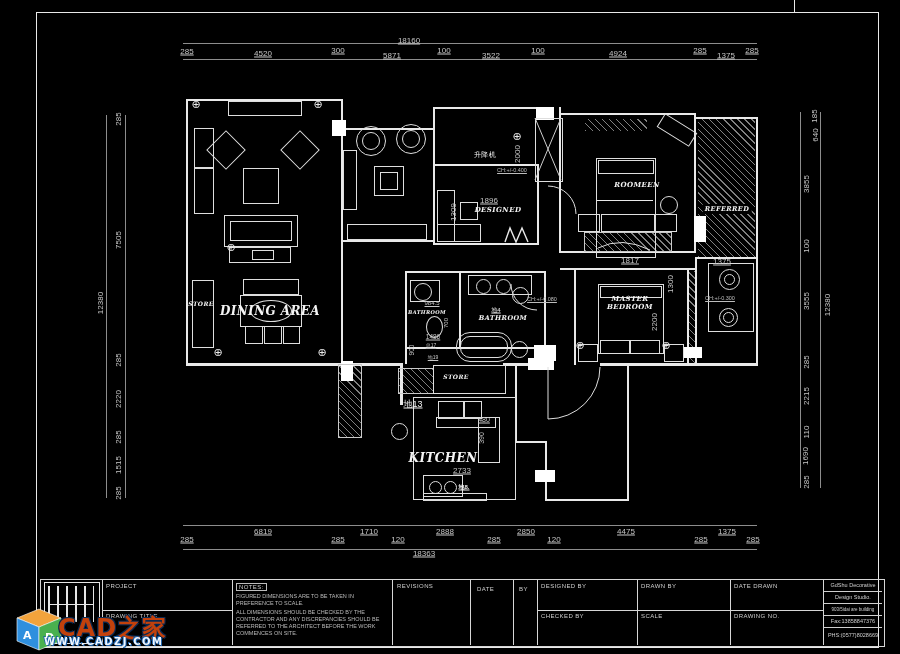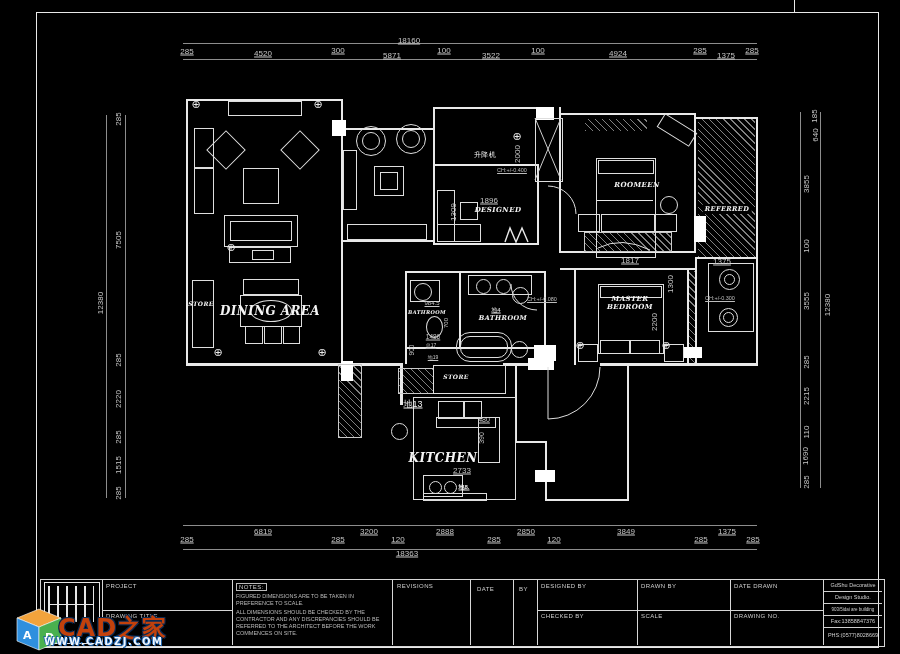"3200" span.dim { text: 3200 -> 1710 }
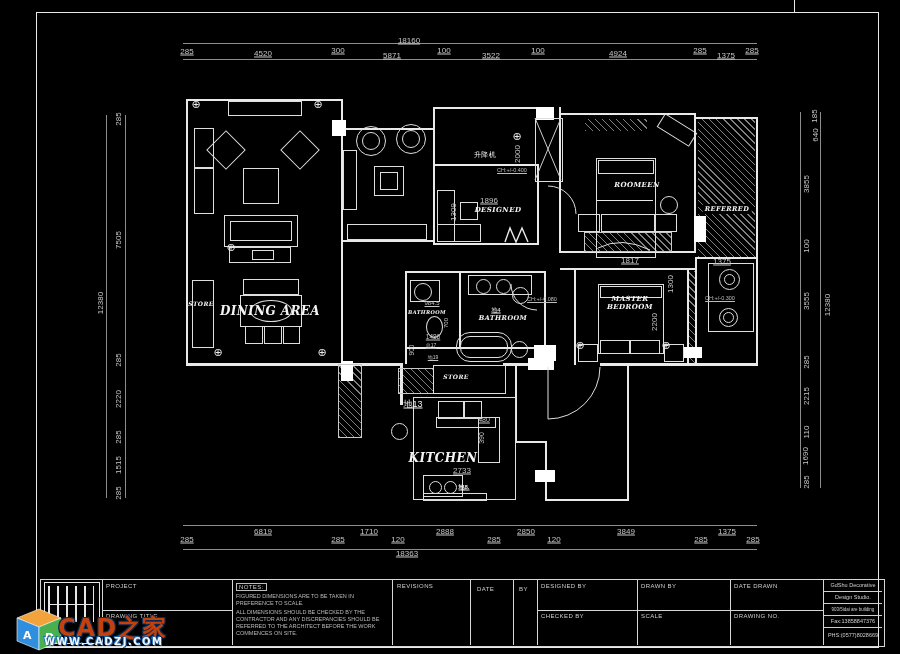"3849" span.dim { text: 3849 -> 4475 }
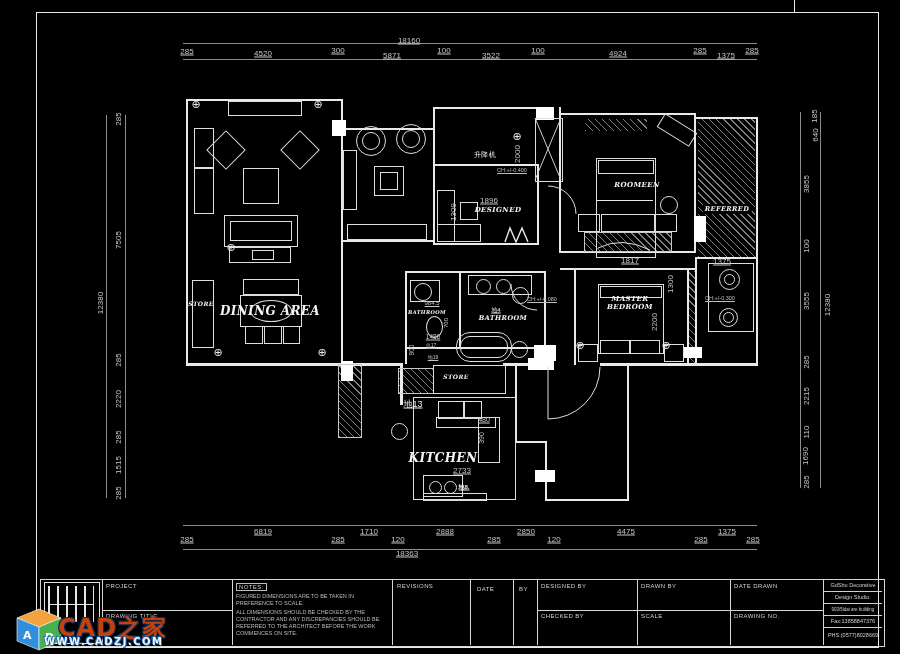"18363" span.dim { left: 407px -> 424px }
